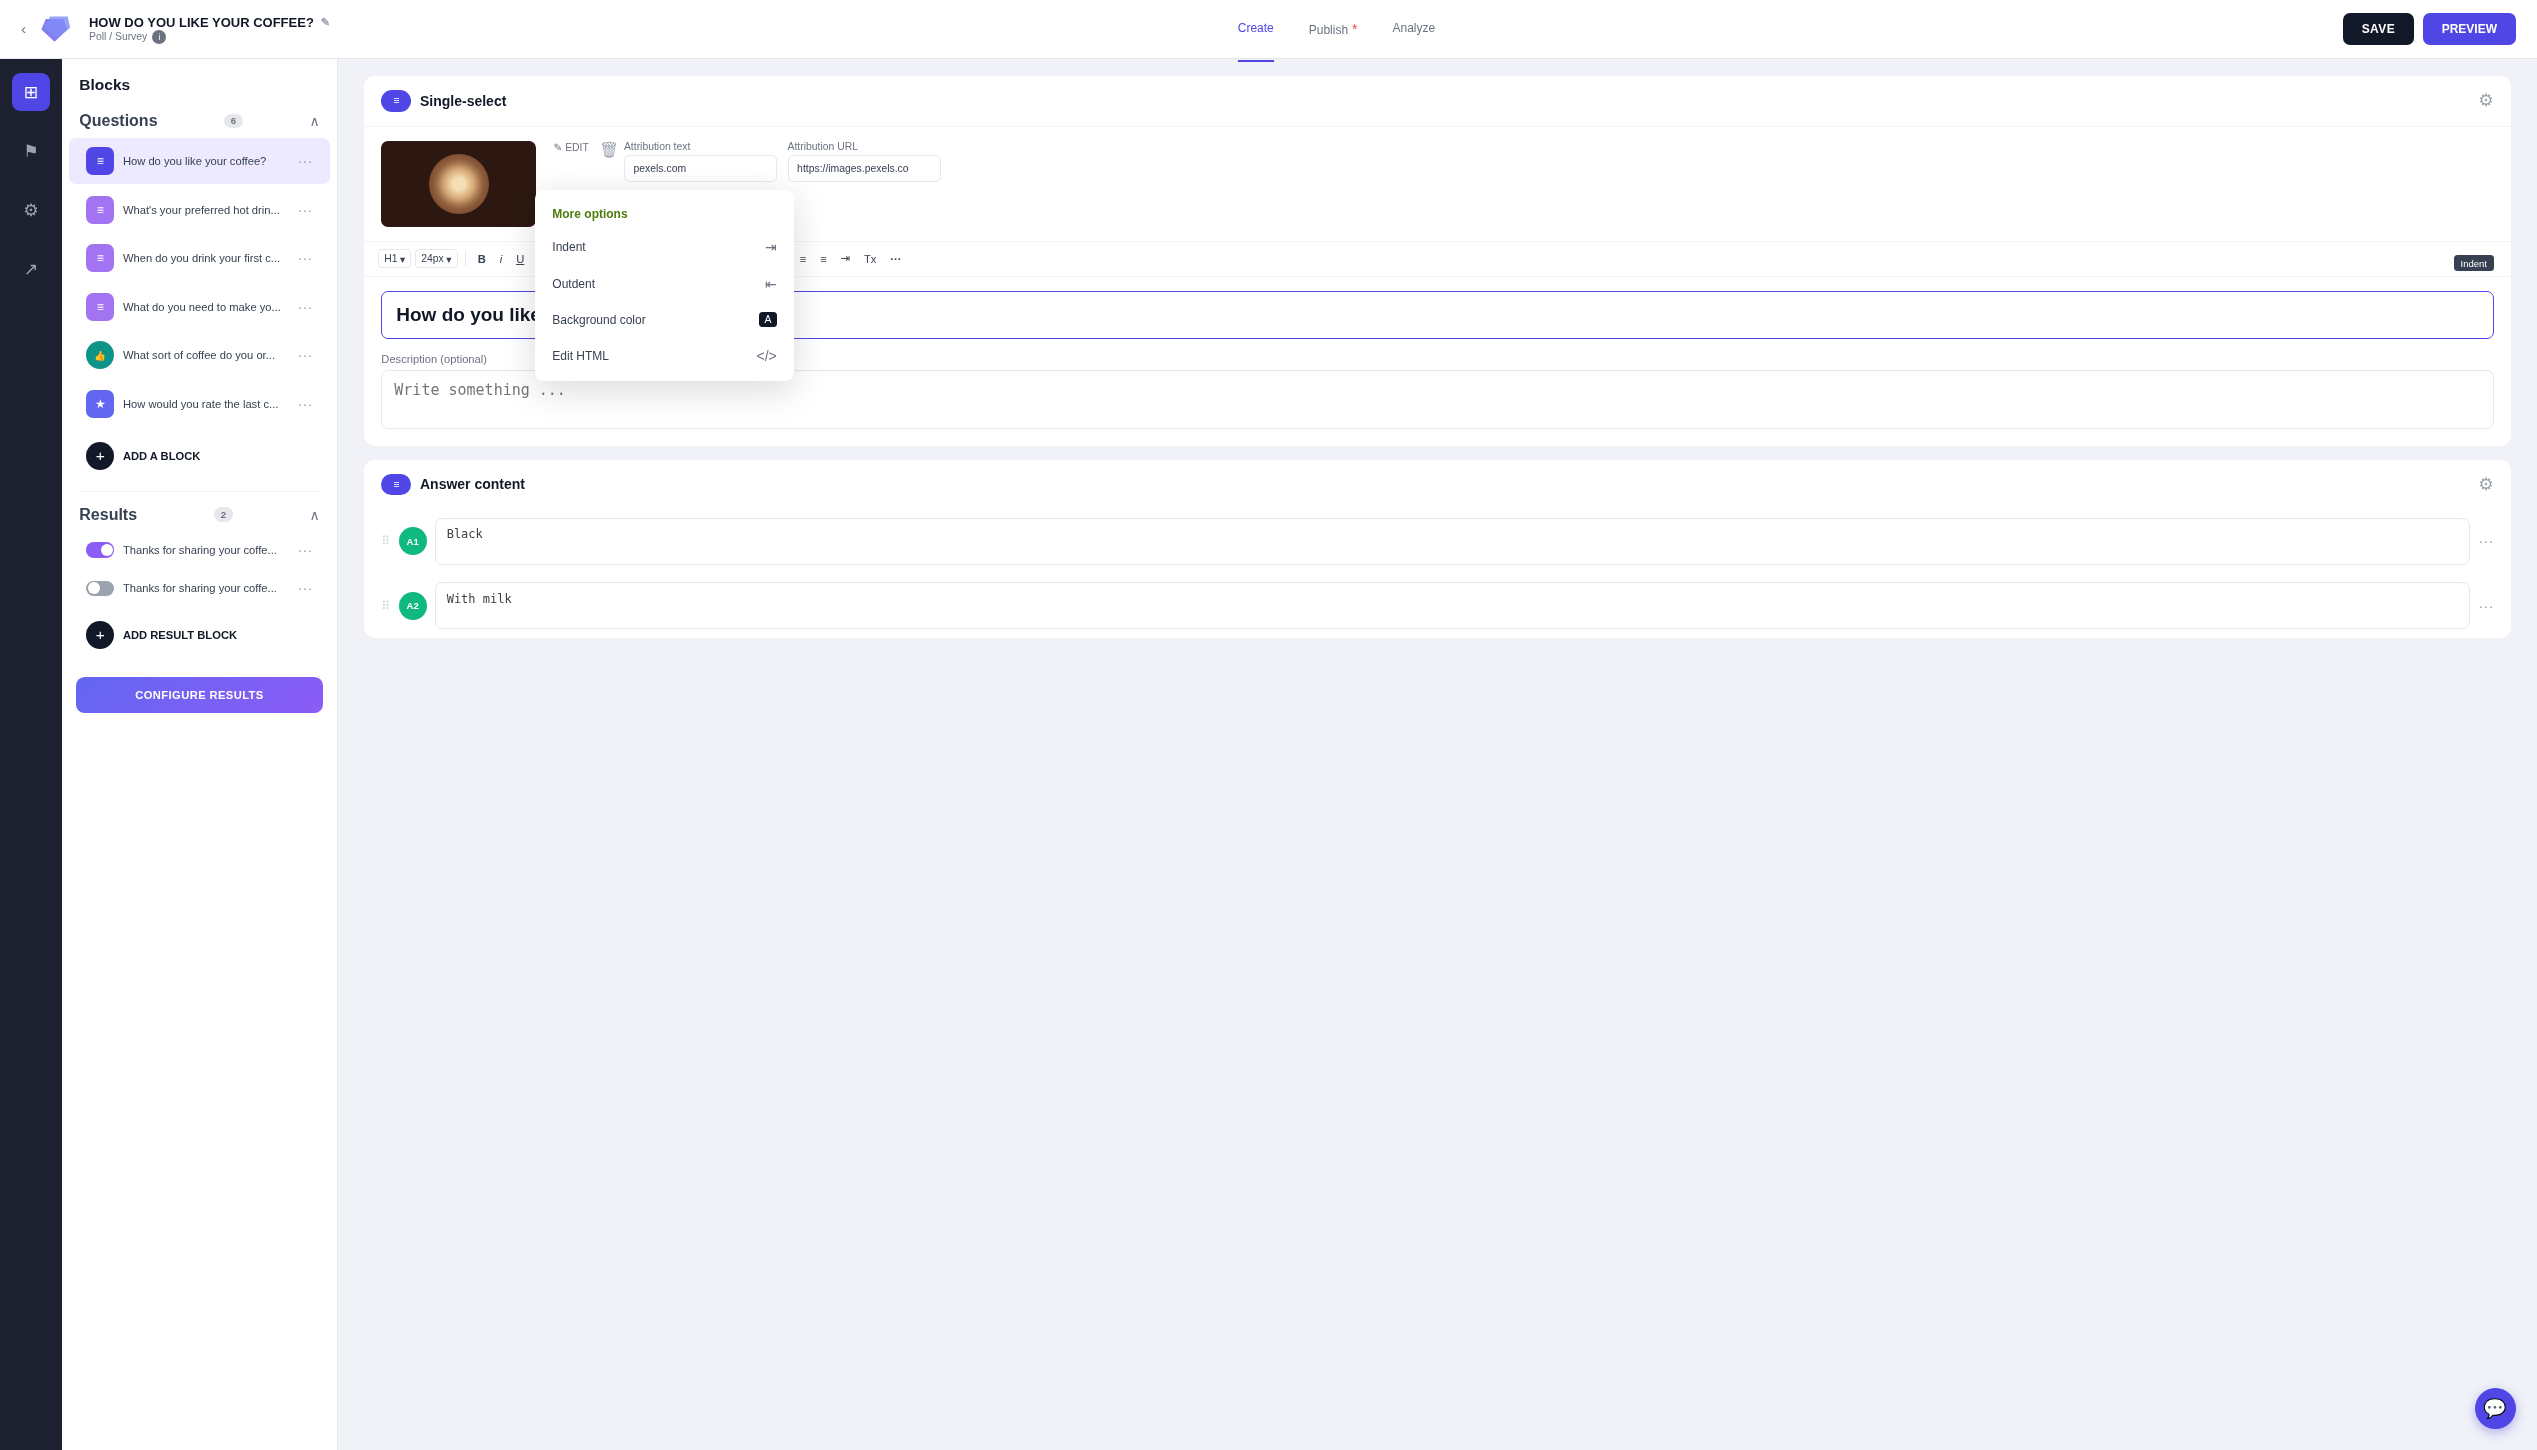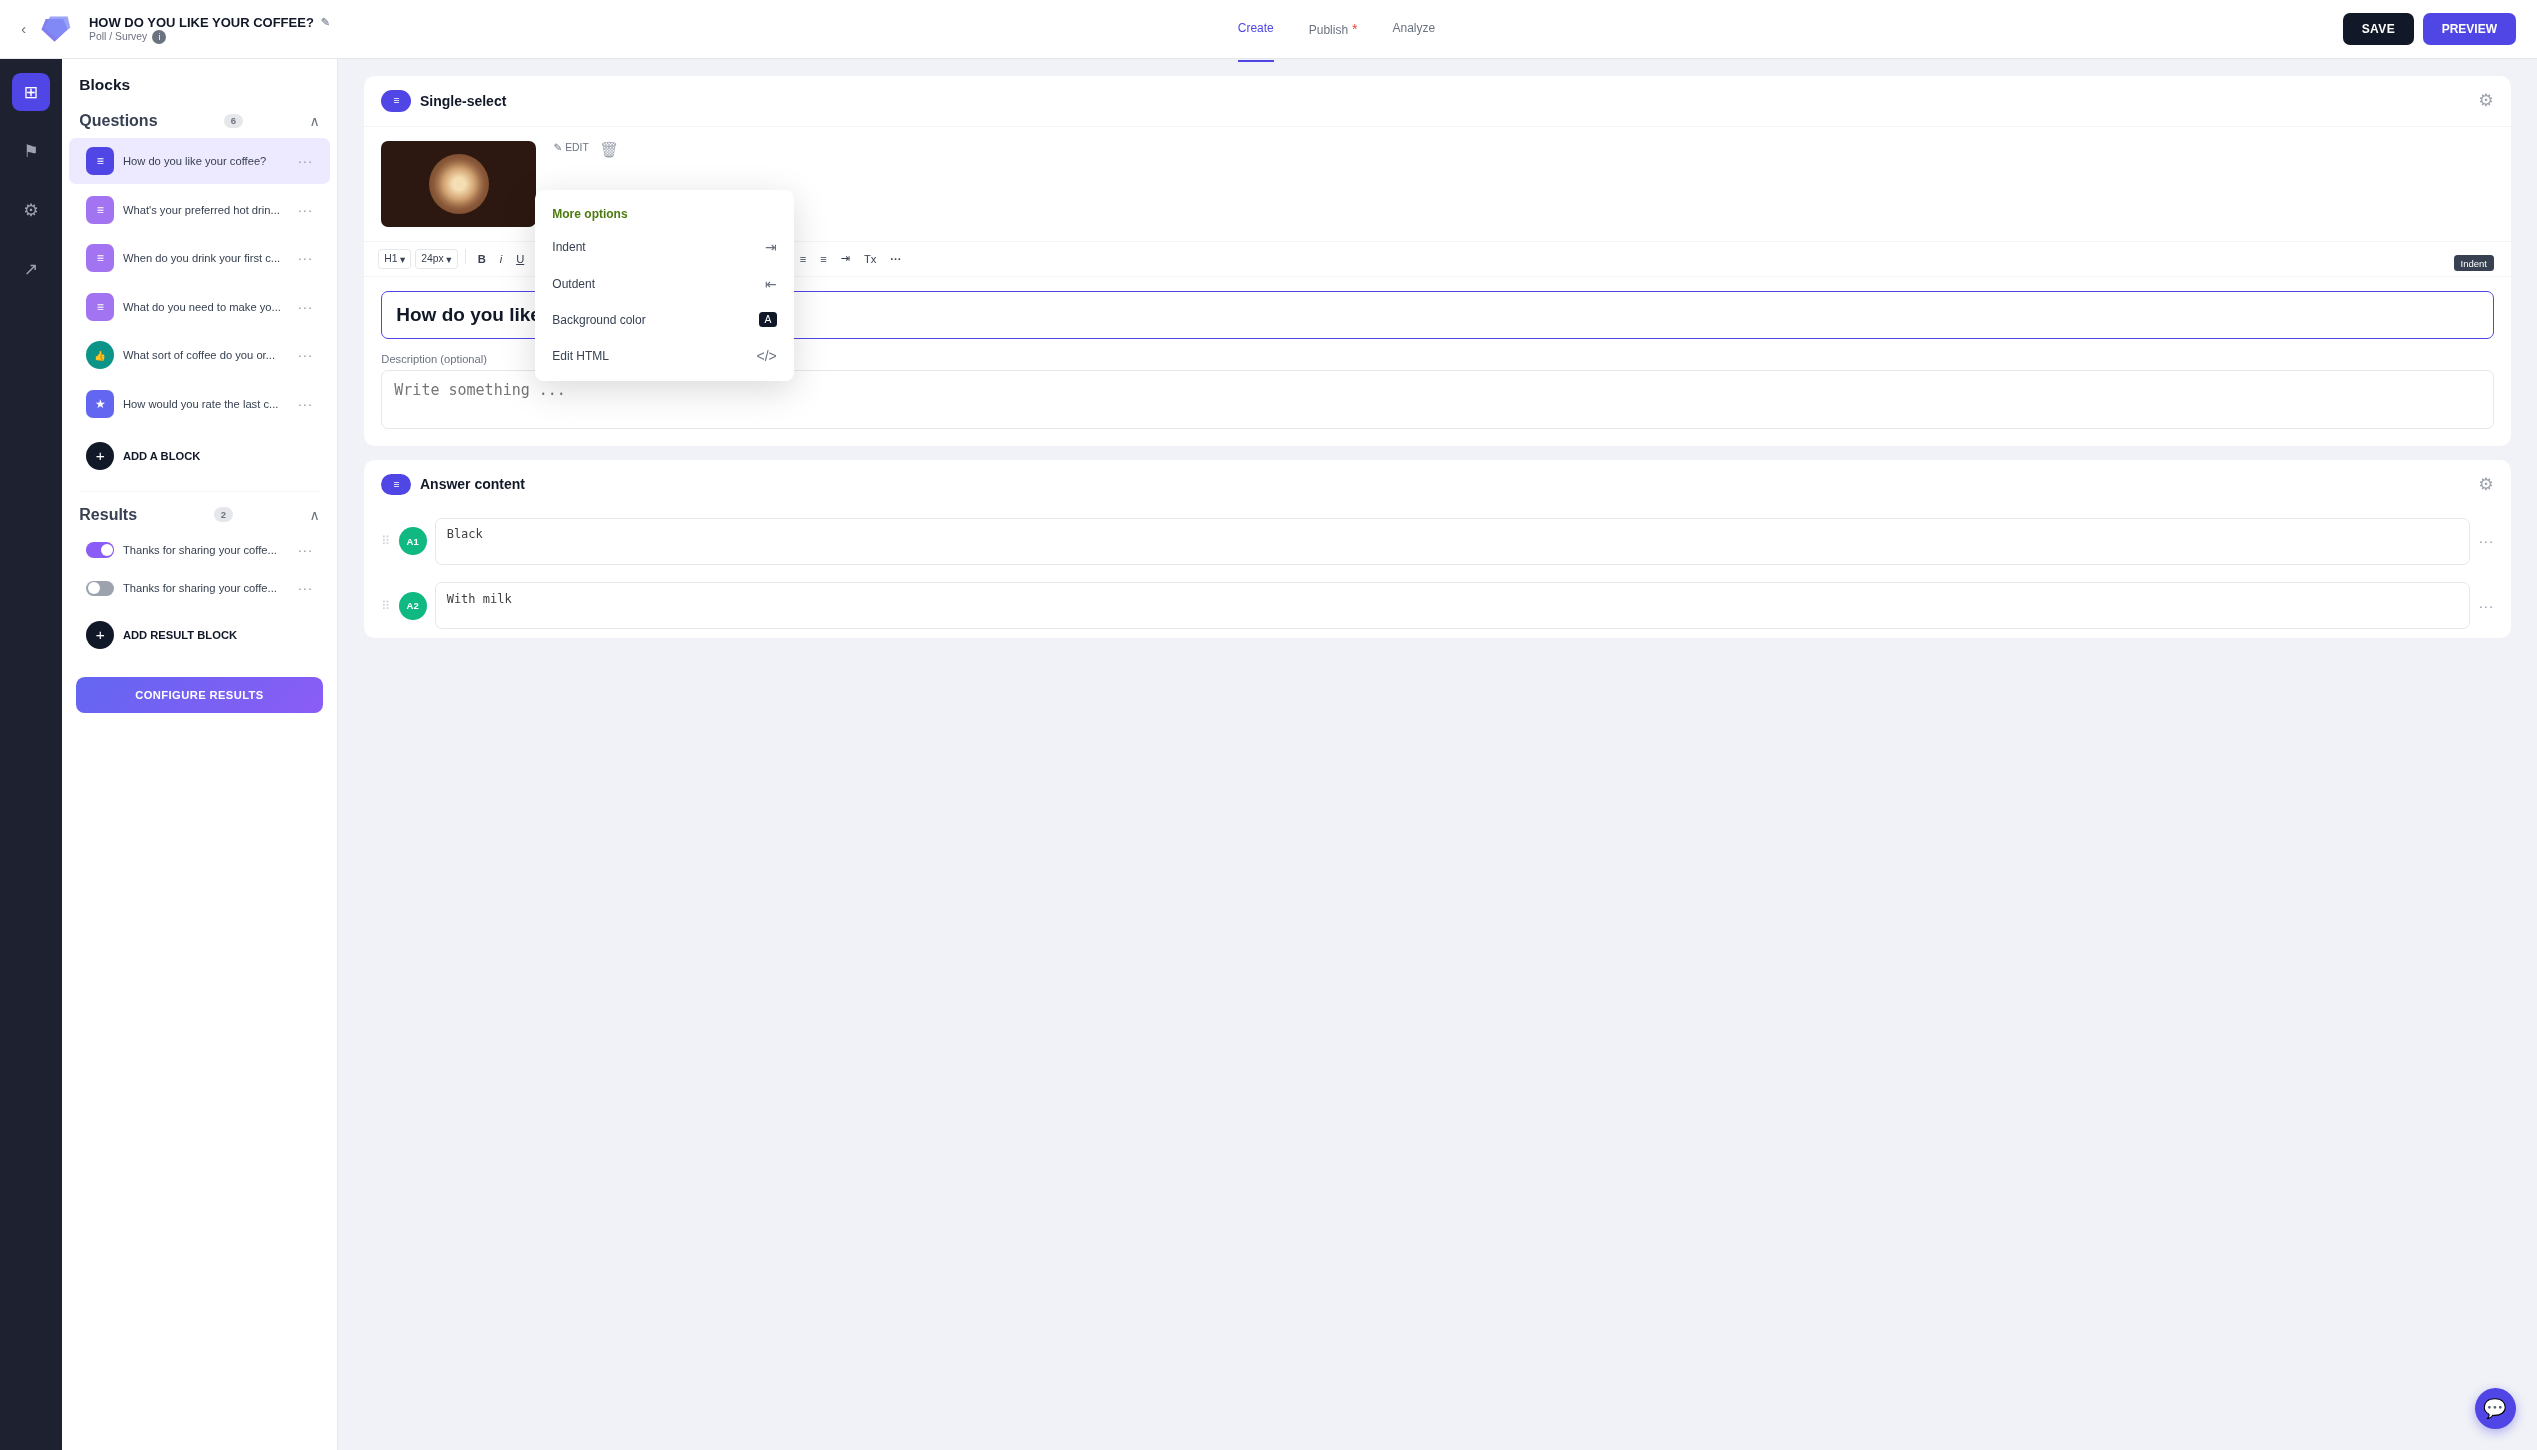"Attribution text" div.attr-row { html: none -> <div> <div> <div>Attribution text</div> <input> </div> <div> <div>Attribution URL</div> <input> </div> </div> }
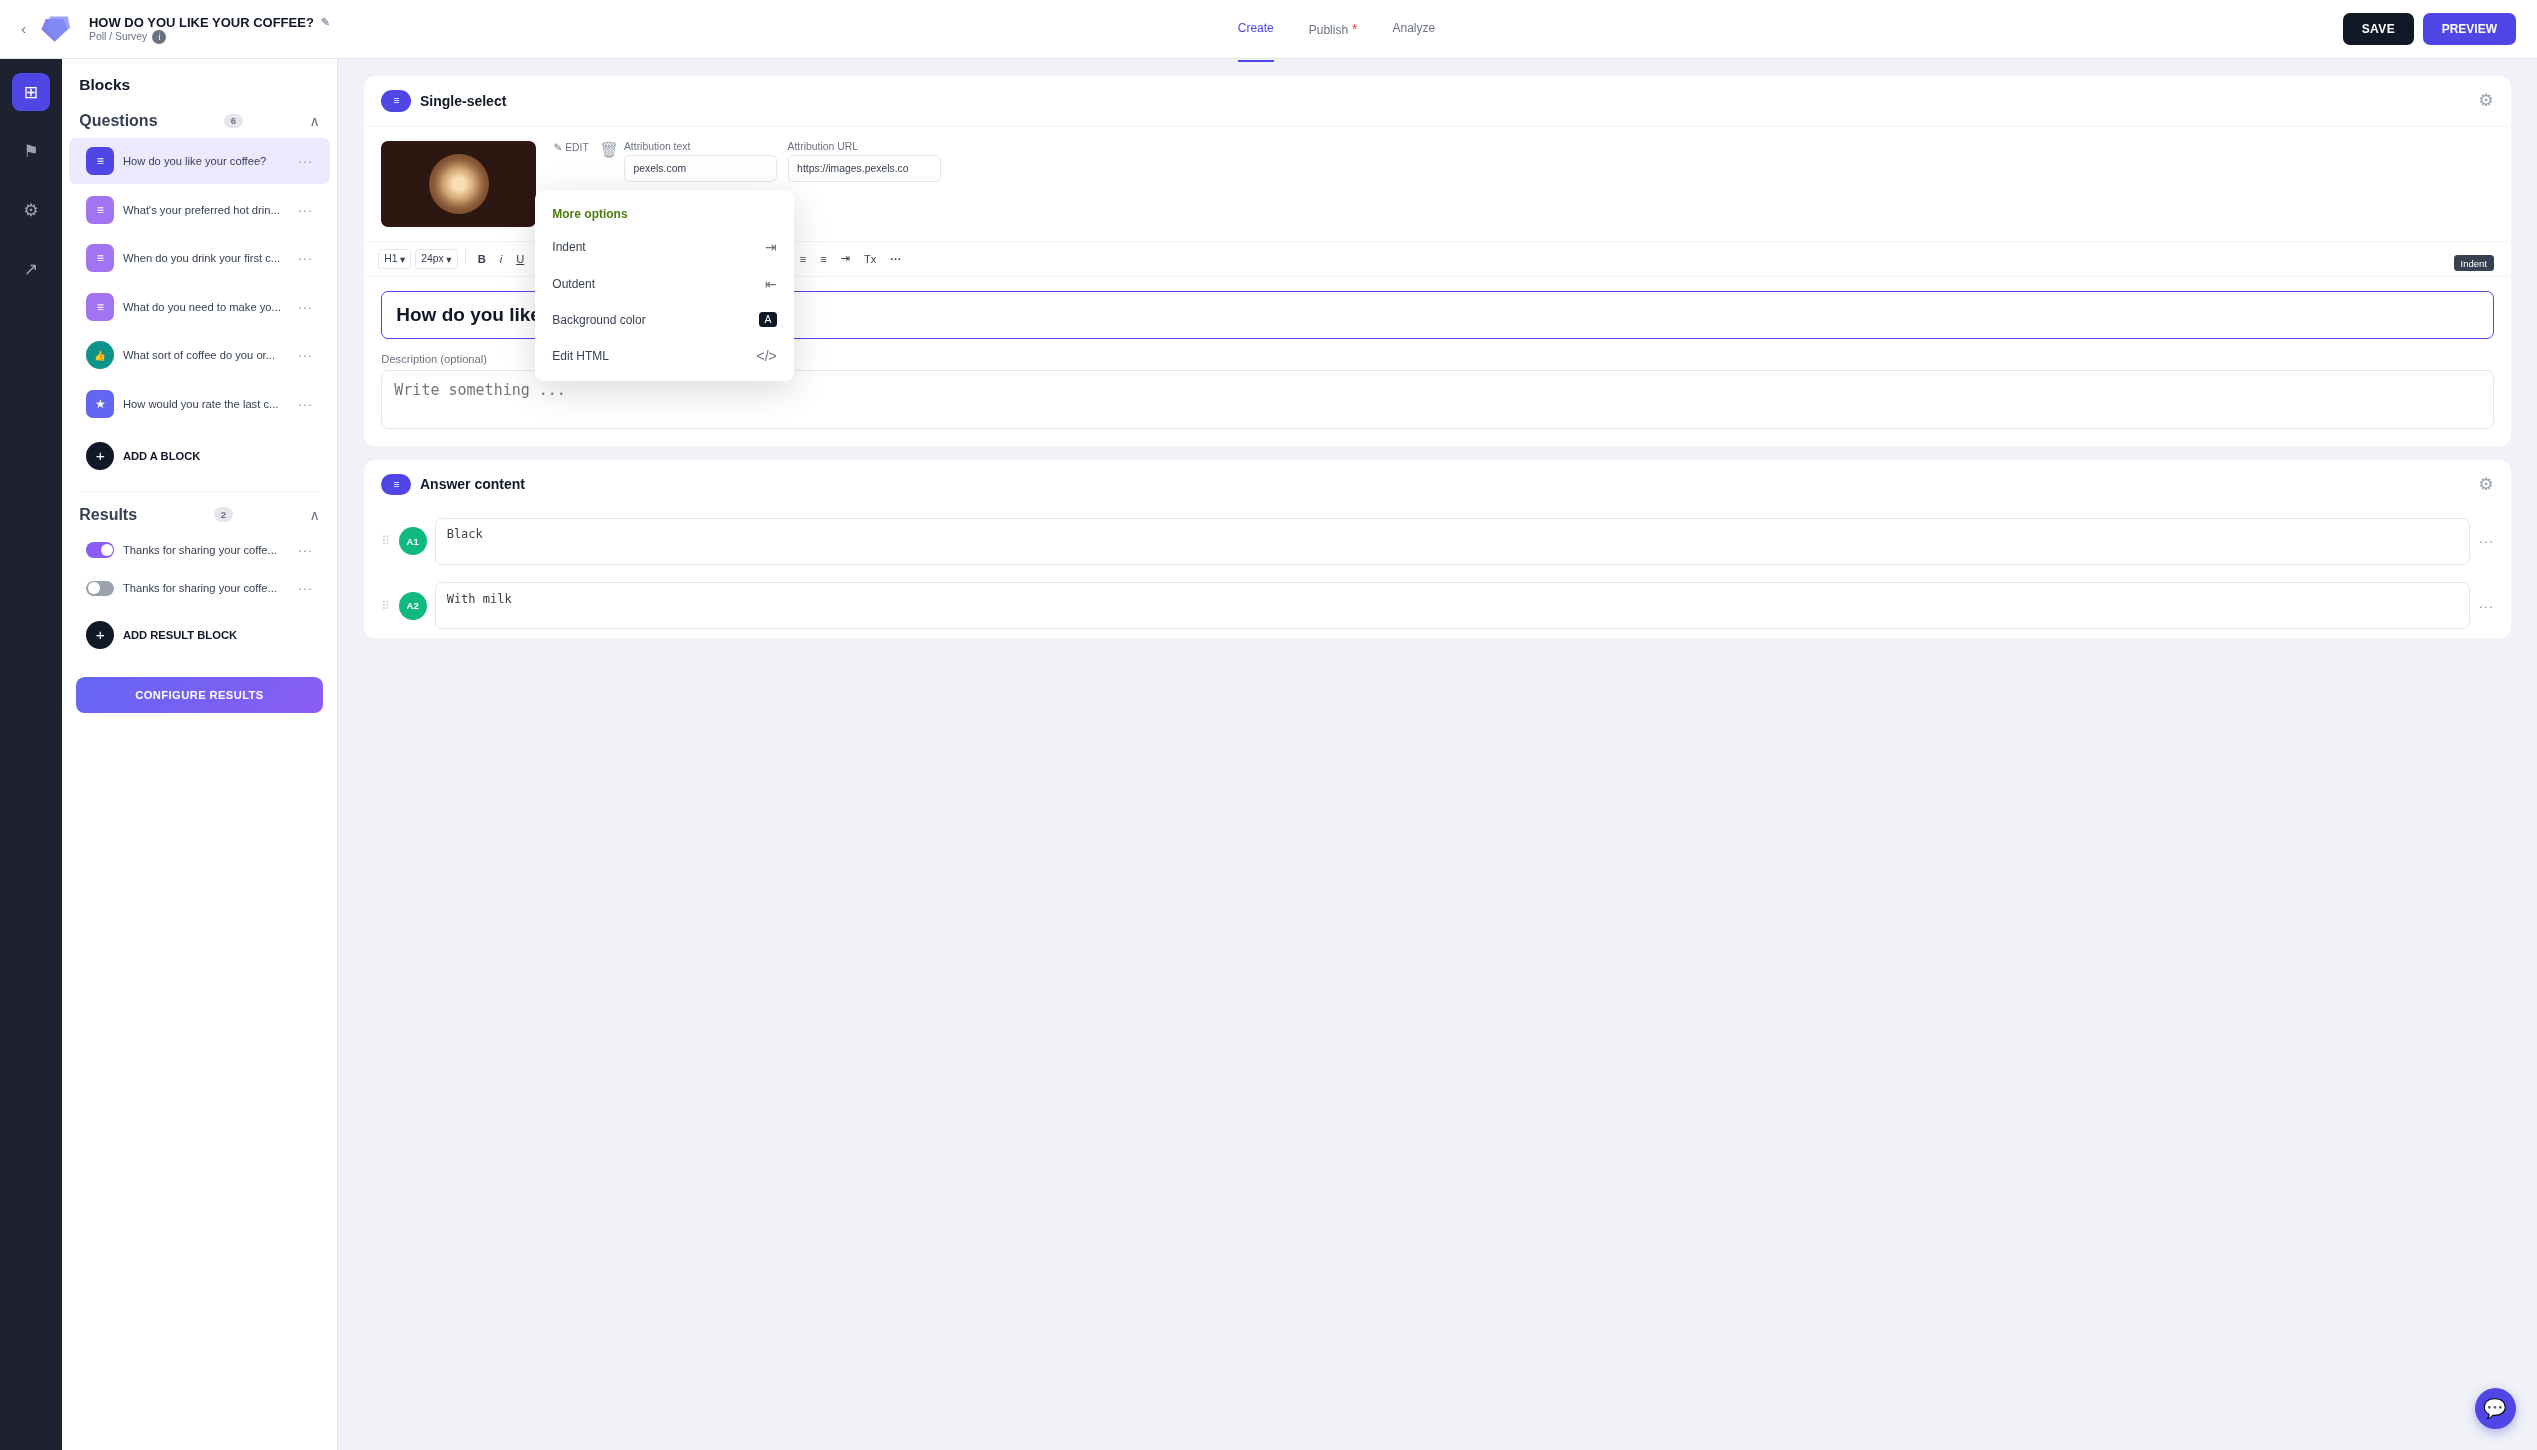"H1" .toolbar { align-items: none -> center }
